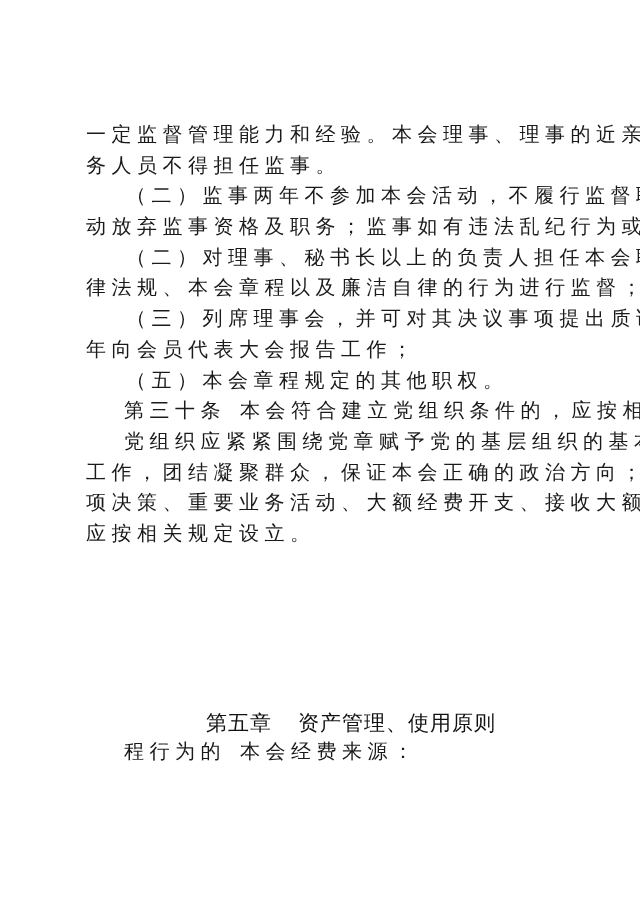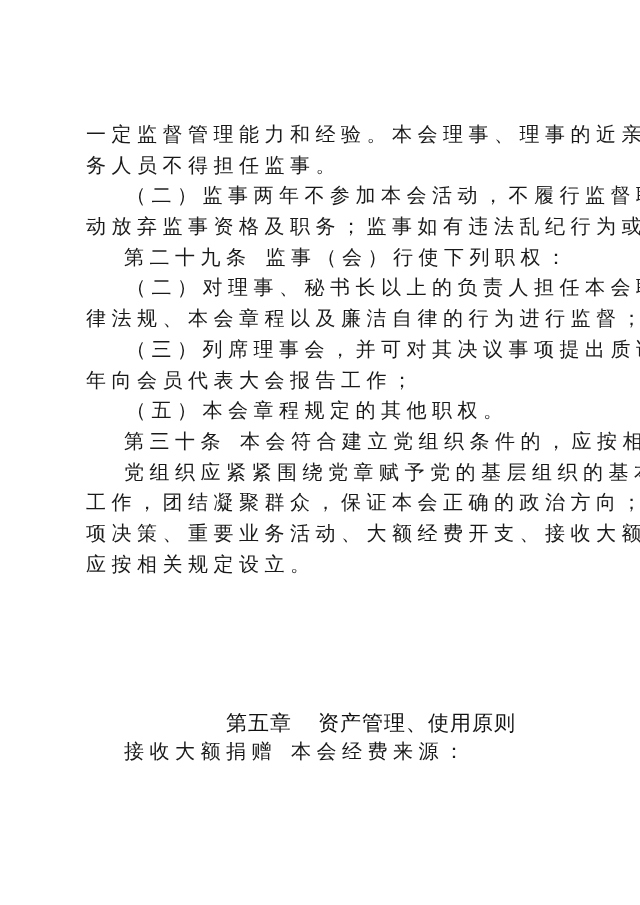"第二十九条 监事（会）行使下列职权：" div.line { html: <div><span>第二十九条</span><span></span><span>监事（会）行使下列职权：</span></div> -> none }
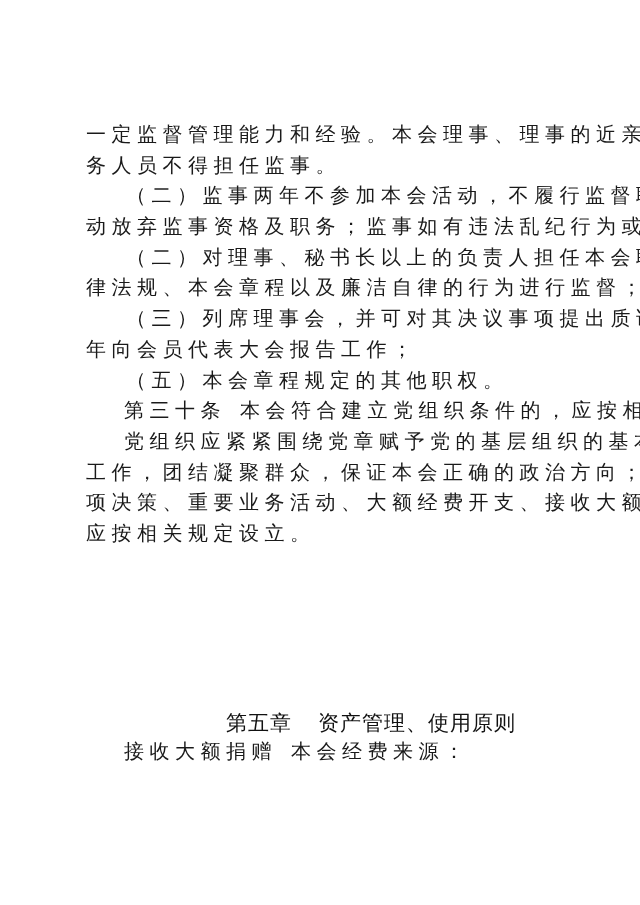"第五章 资产管理、使用原则" .heading { margin-left: 20px -> none }
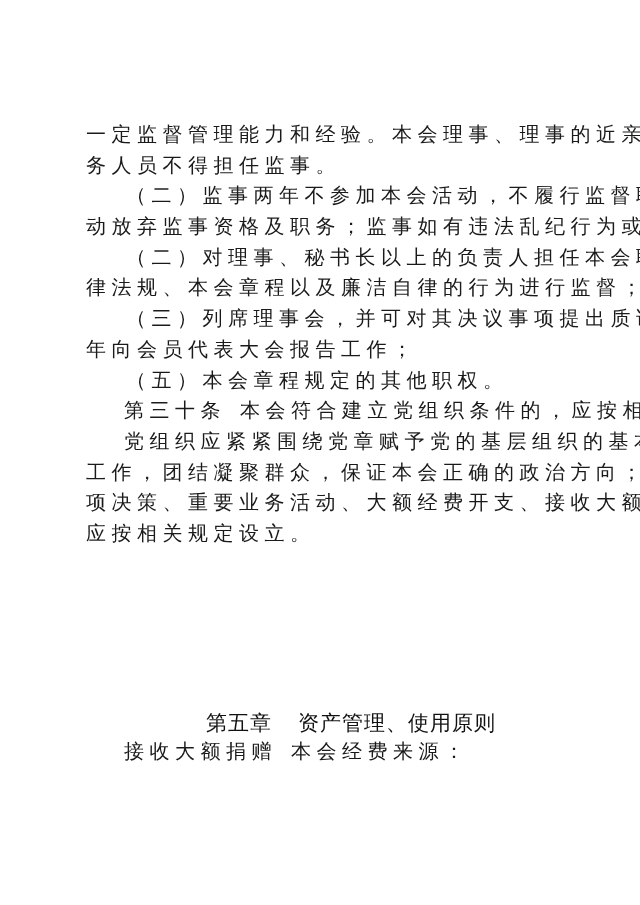"接收大额捐赠" span { text: 接收大额捐赠 -> 程行为的 }
